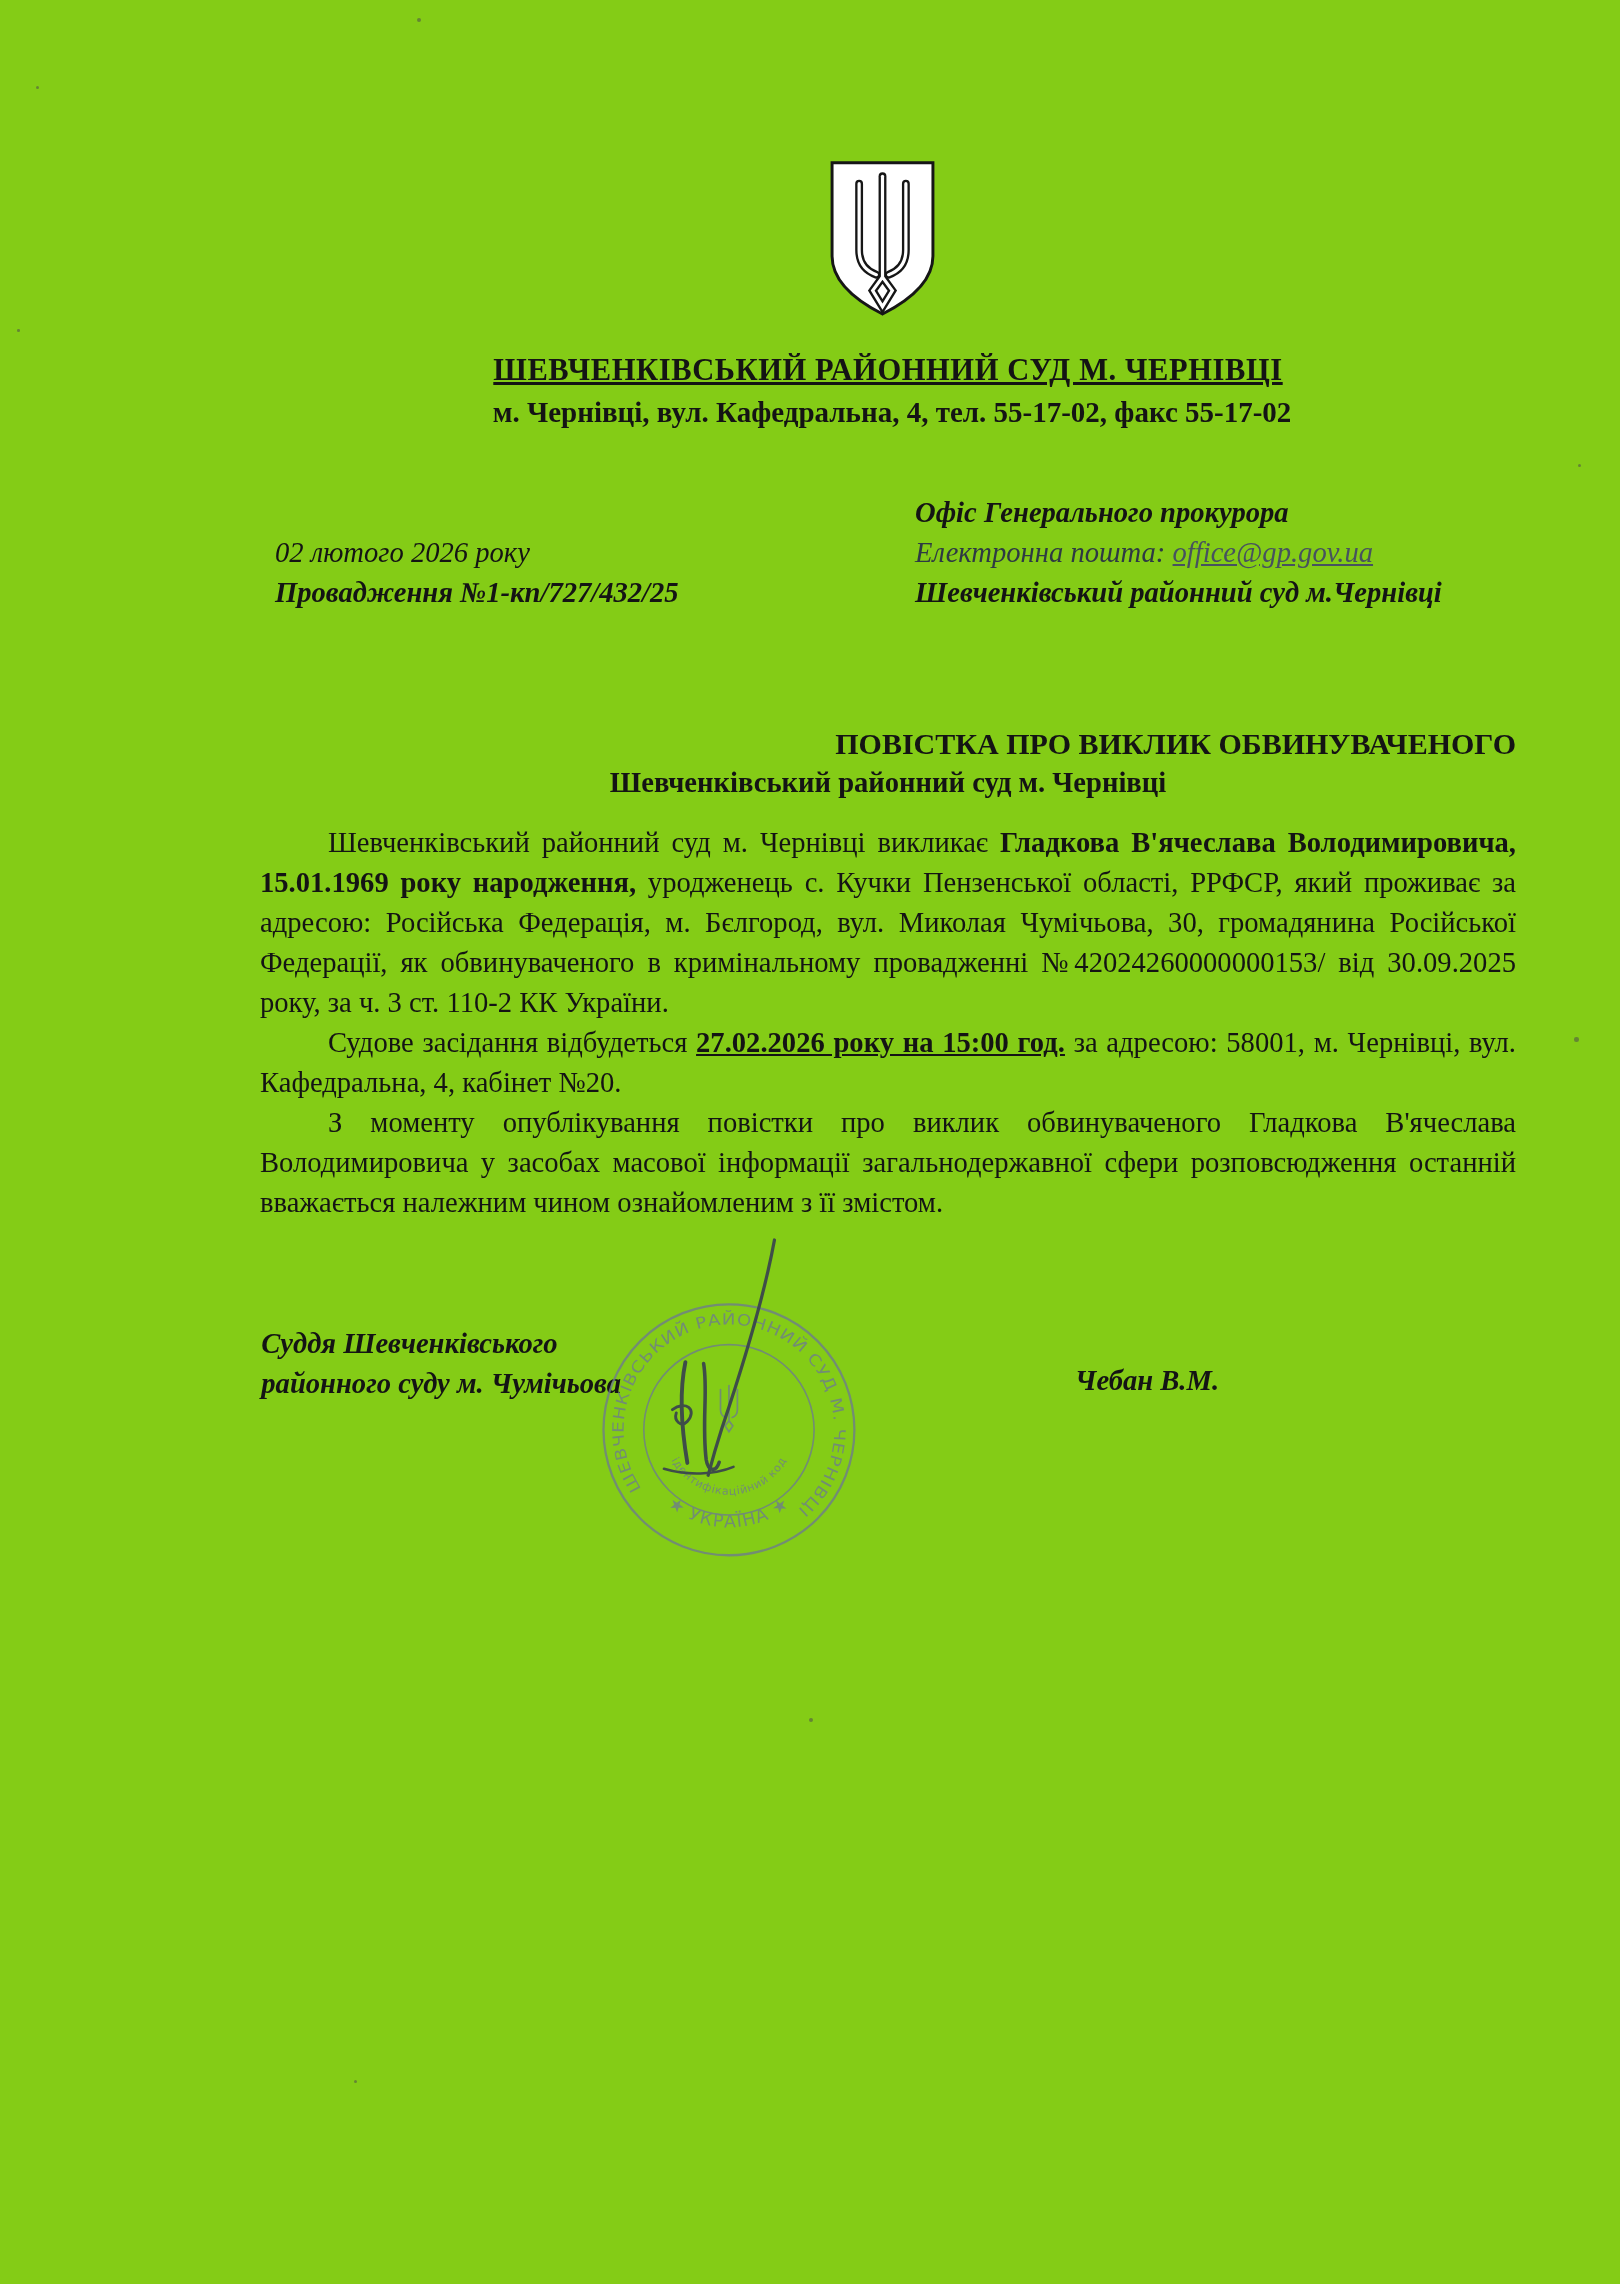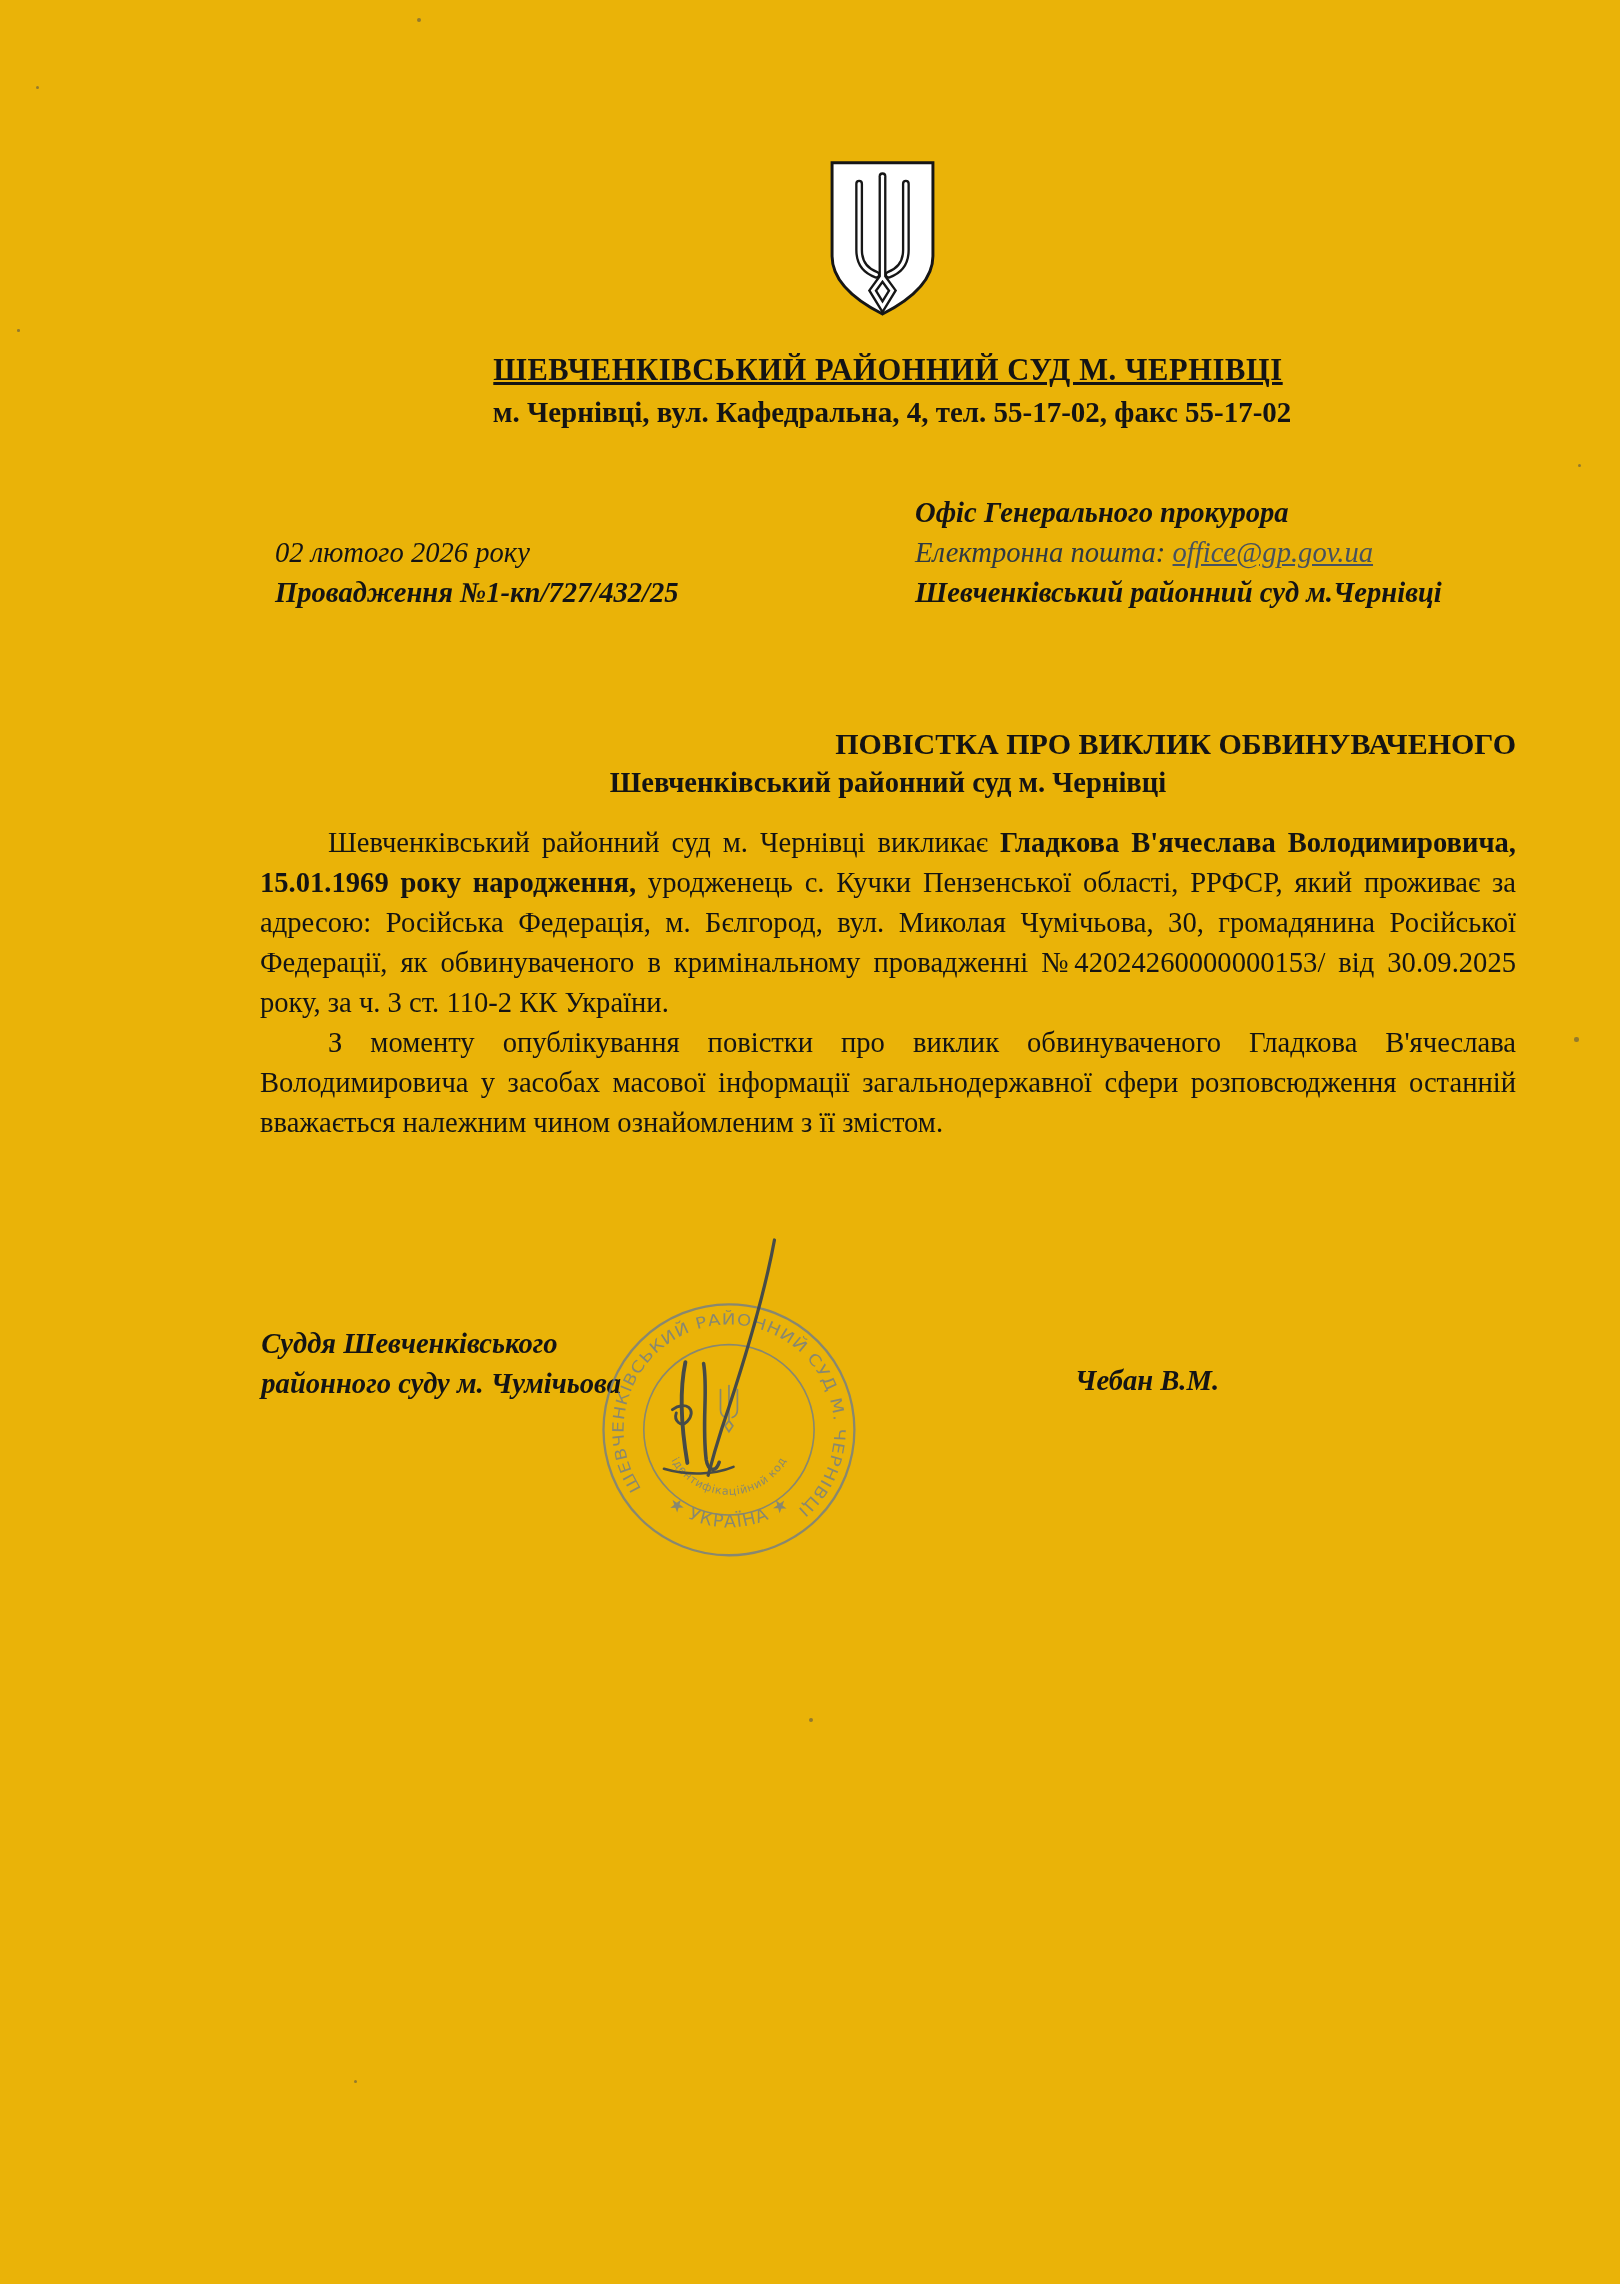"ШЕВЧЕНКІВСЬКИЙ РАЙОННИЙ СУД М. ЧЕРНІВЦІ" .page { background: #eab308 -> #84cc16 }
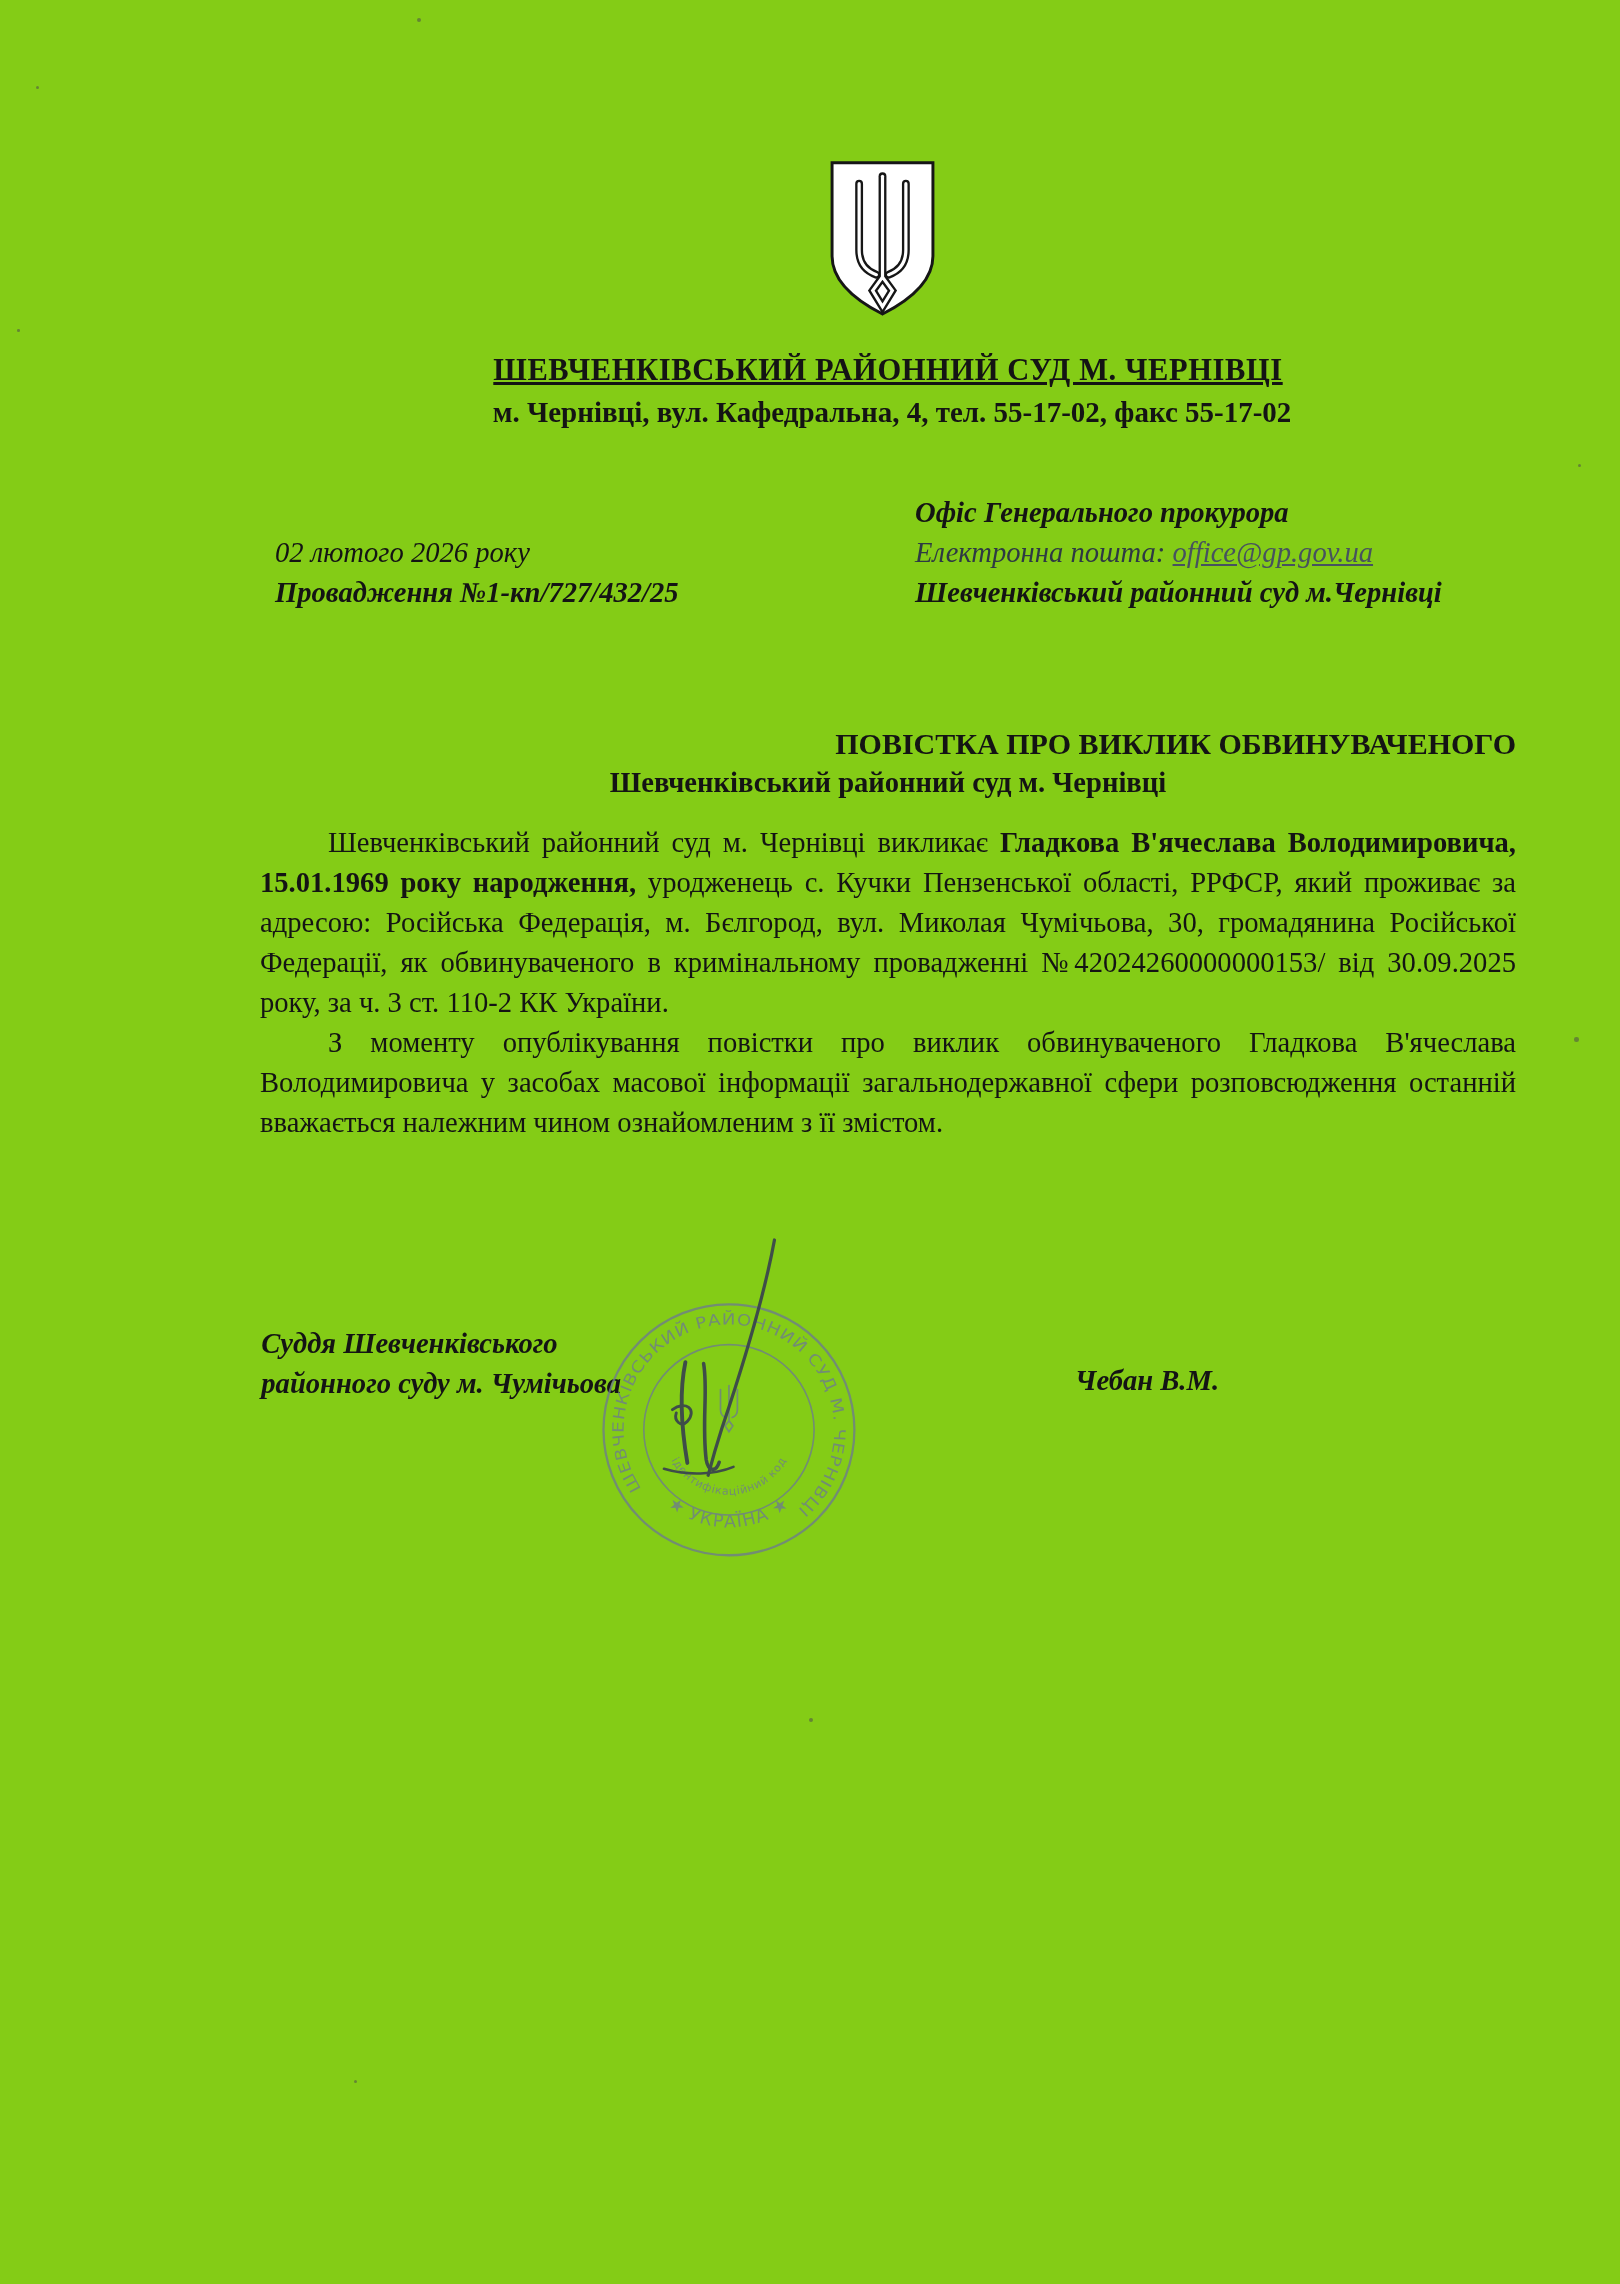"Судове засідання відбудеться 27.02.2026" p { html: none -> <p><span>Судове засідання відбудеться </span><b>27.02.2026 року на 15:00 год.</b><span> за адресою: 58001, м. Чернівці, вул. Кафедральна, 4, кабінет №20.</span></p> }
